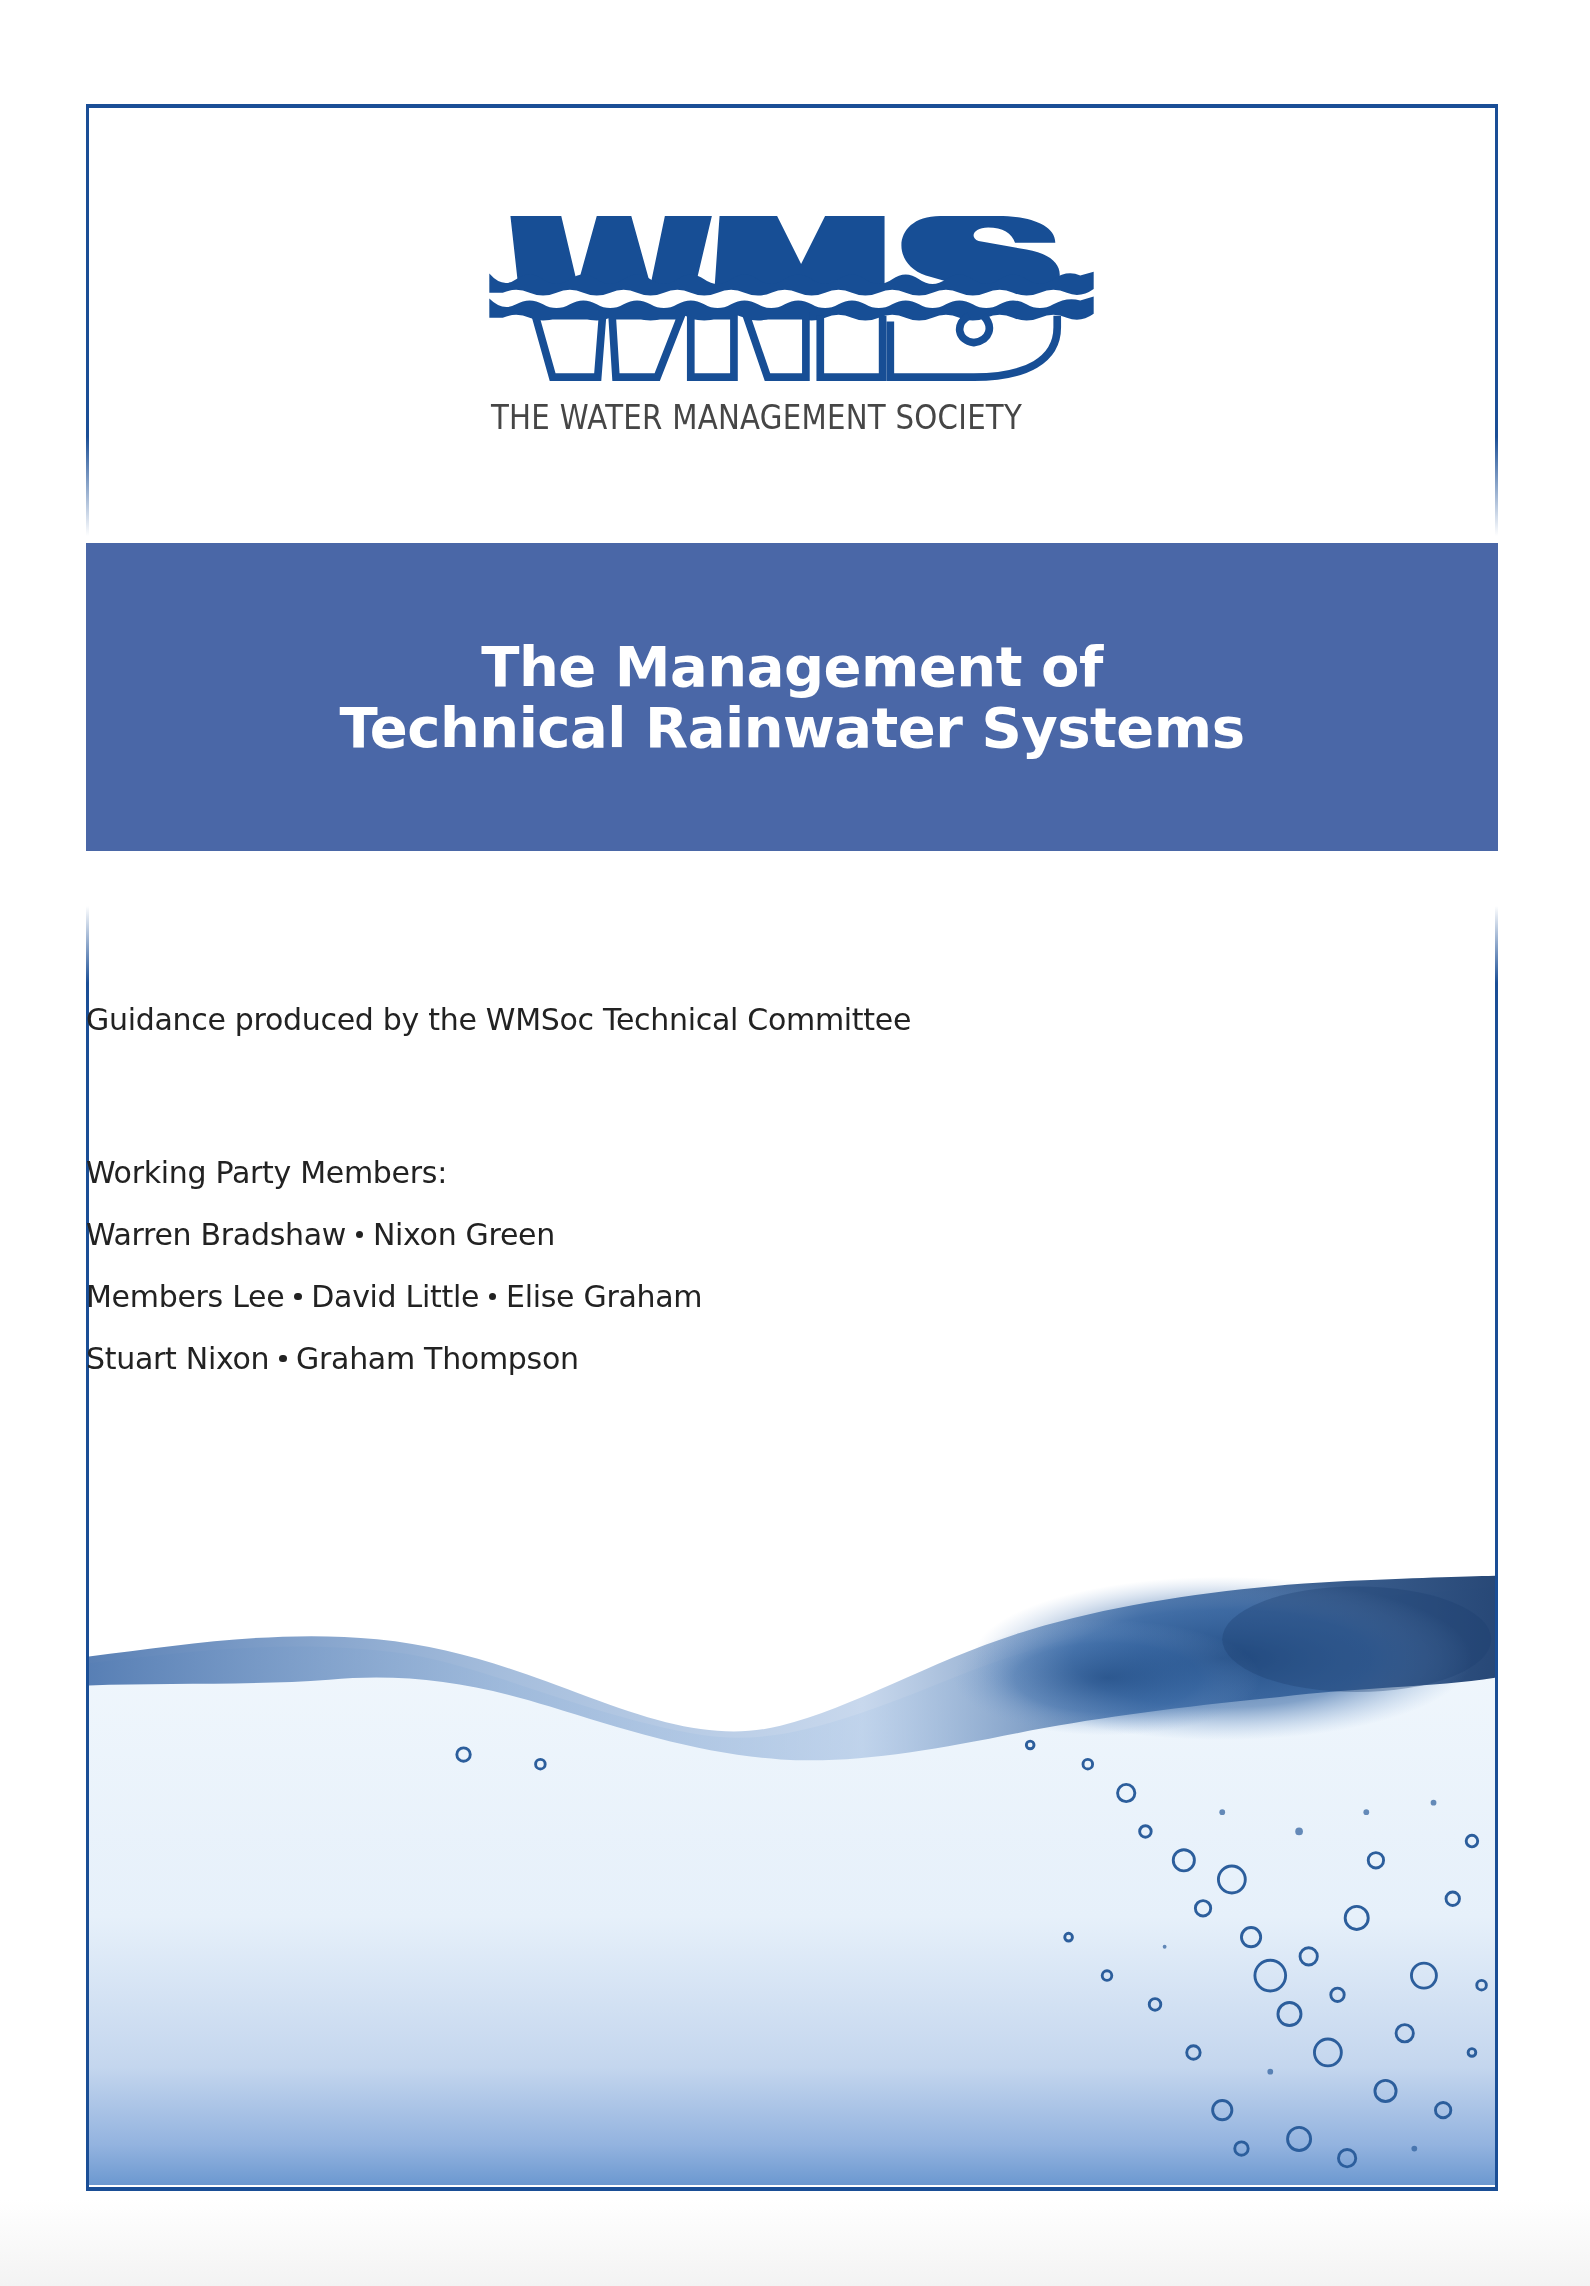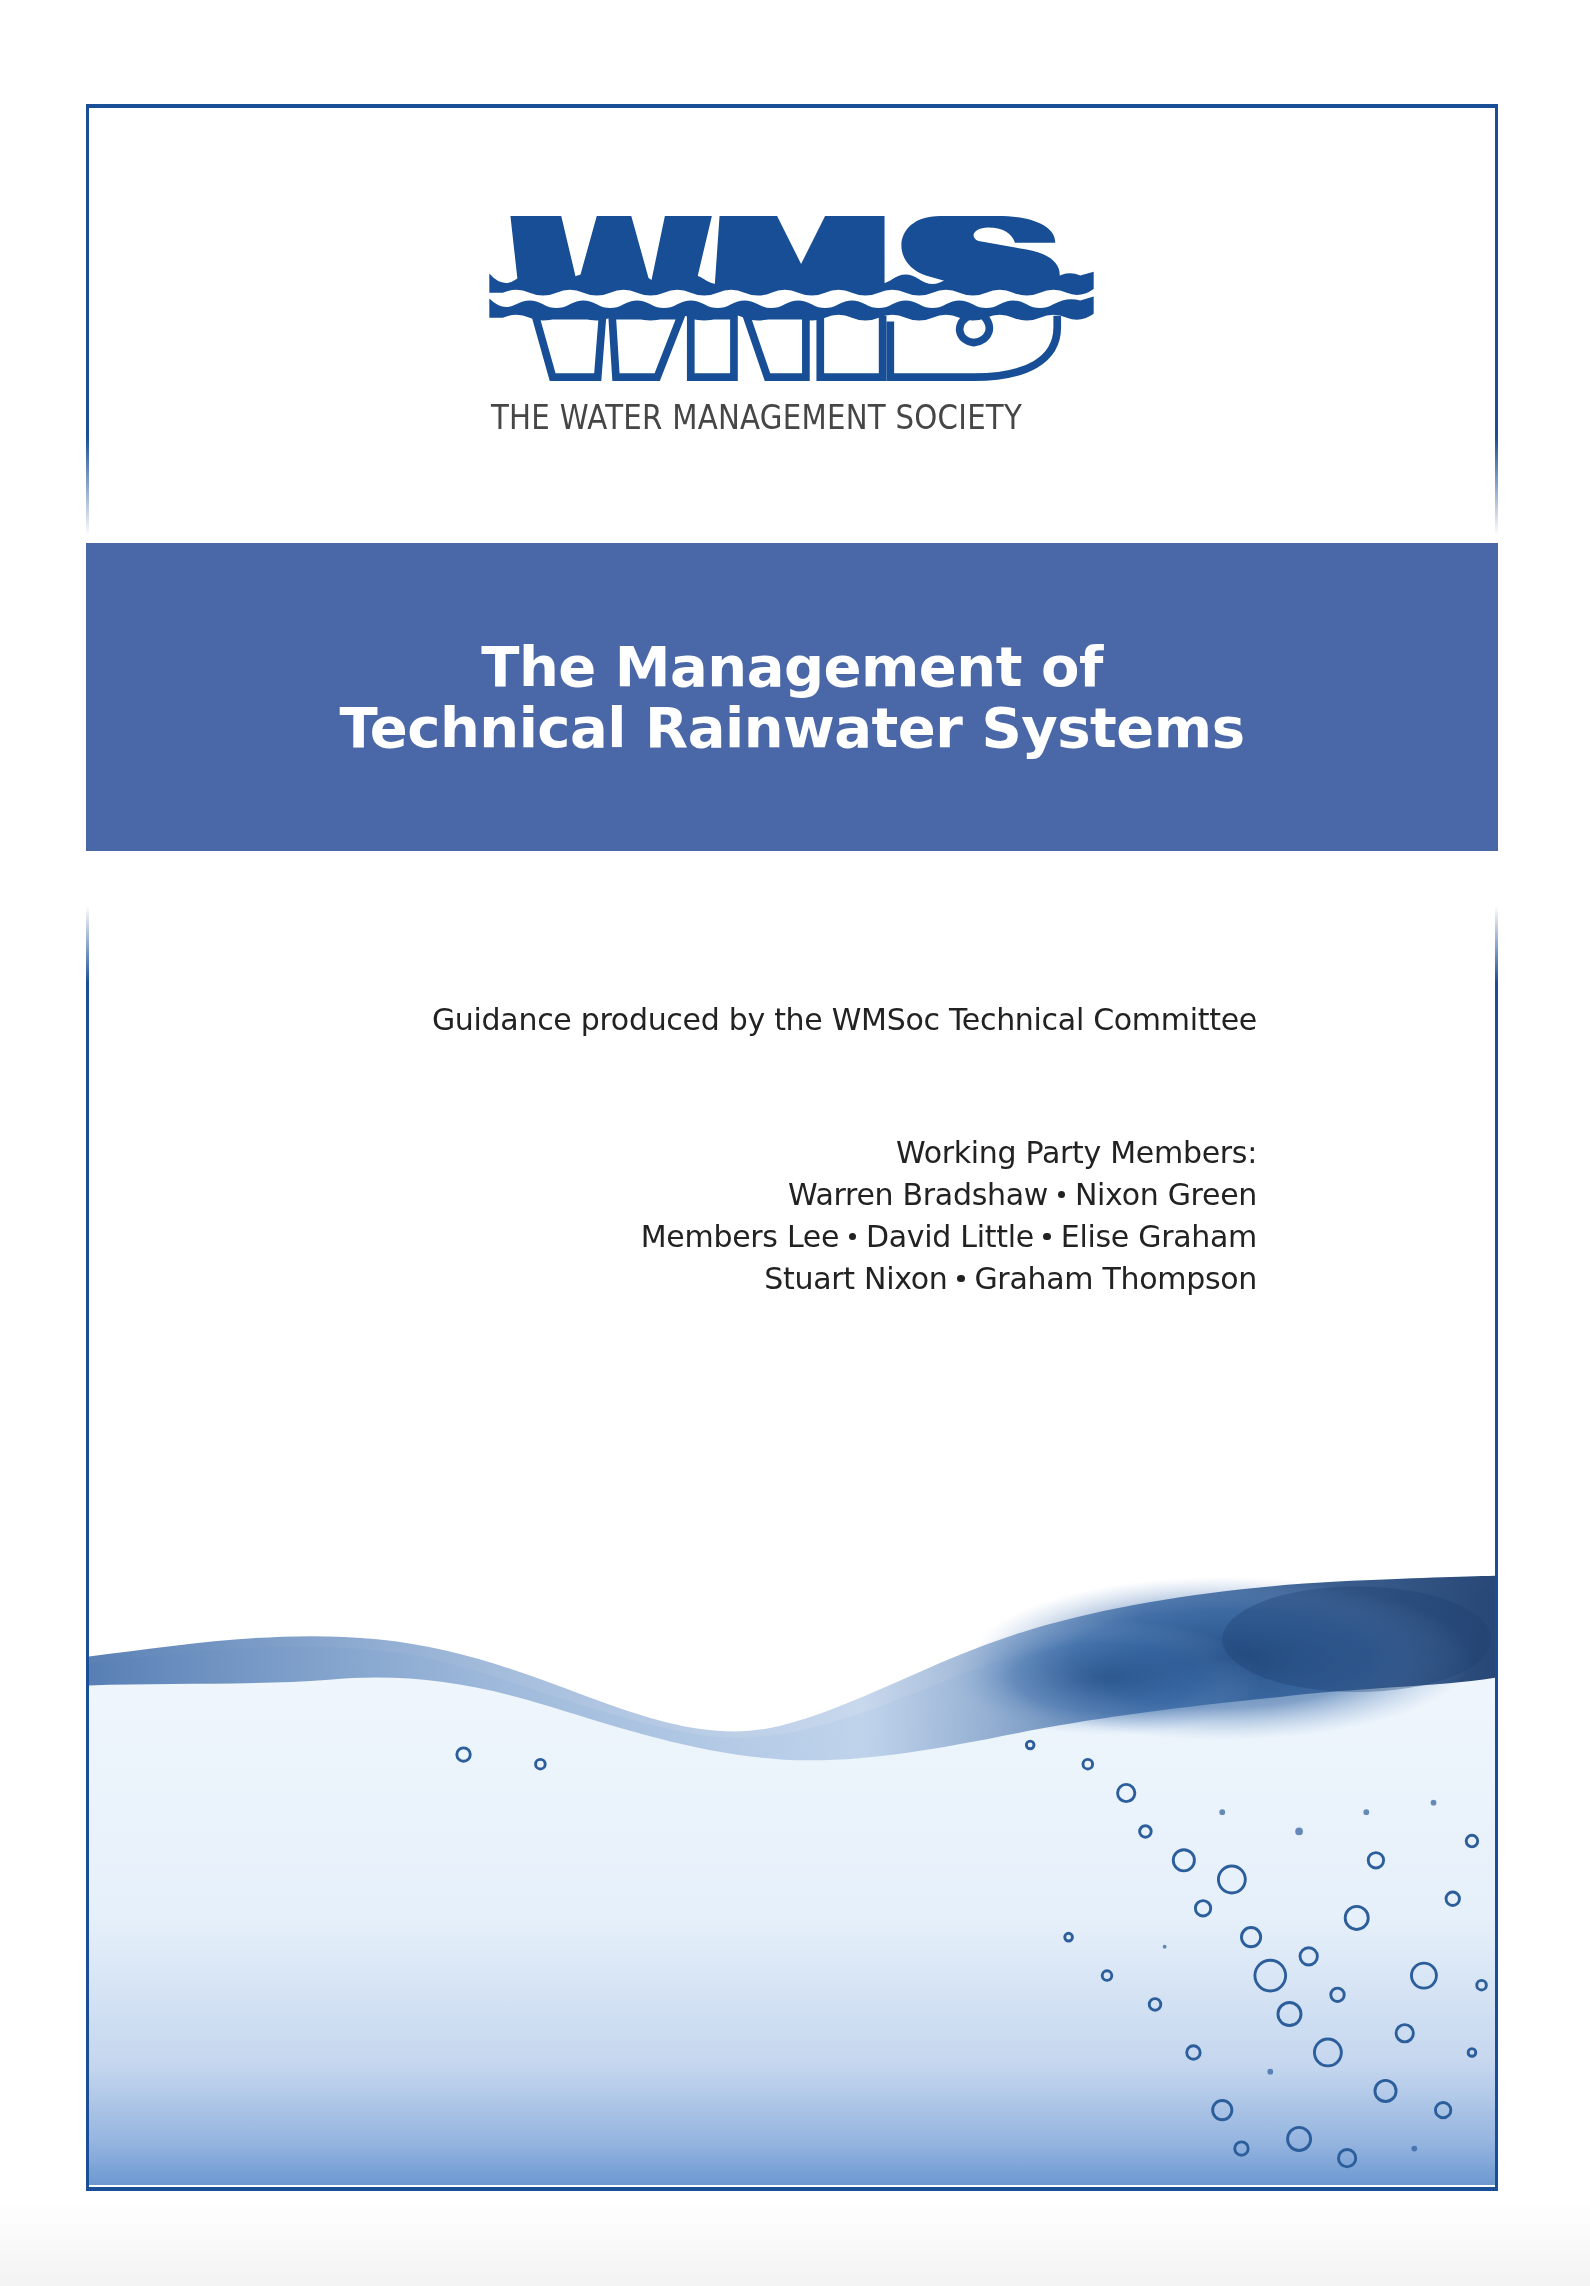"Guidance produced by the WMSoc" .body-text { text-align: right -> left }
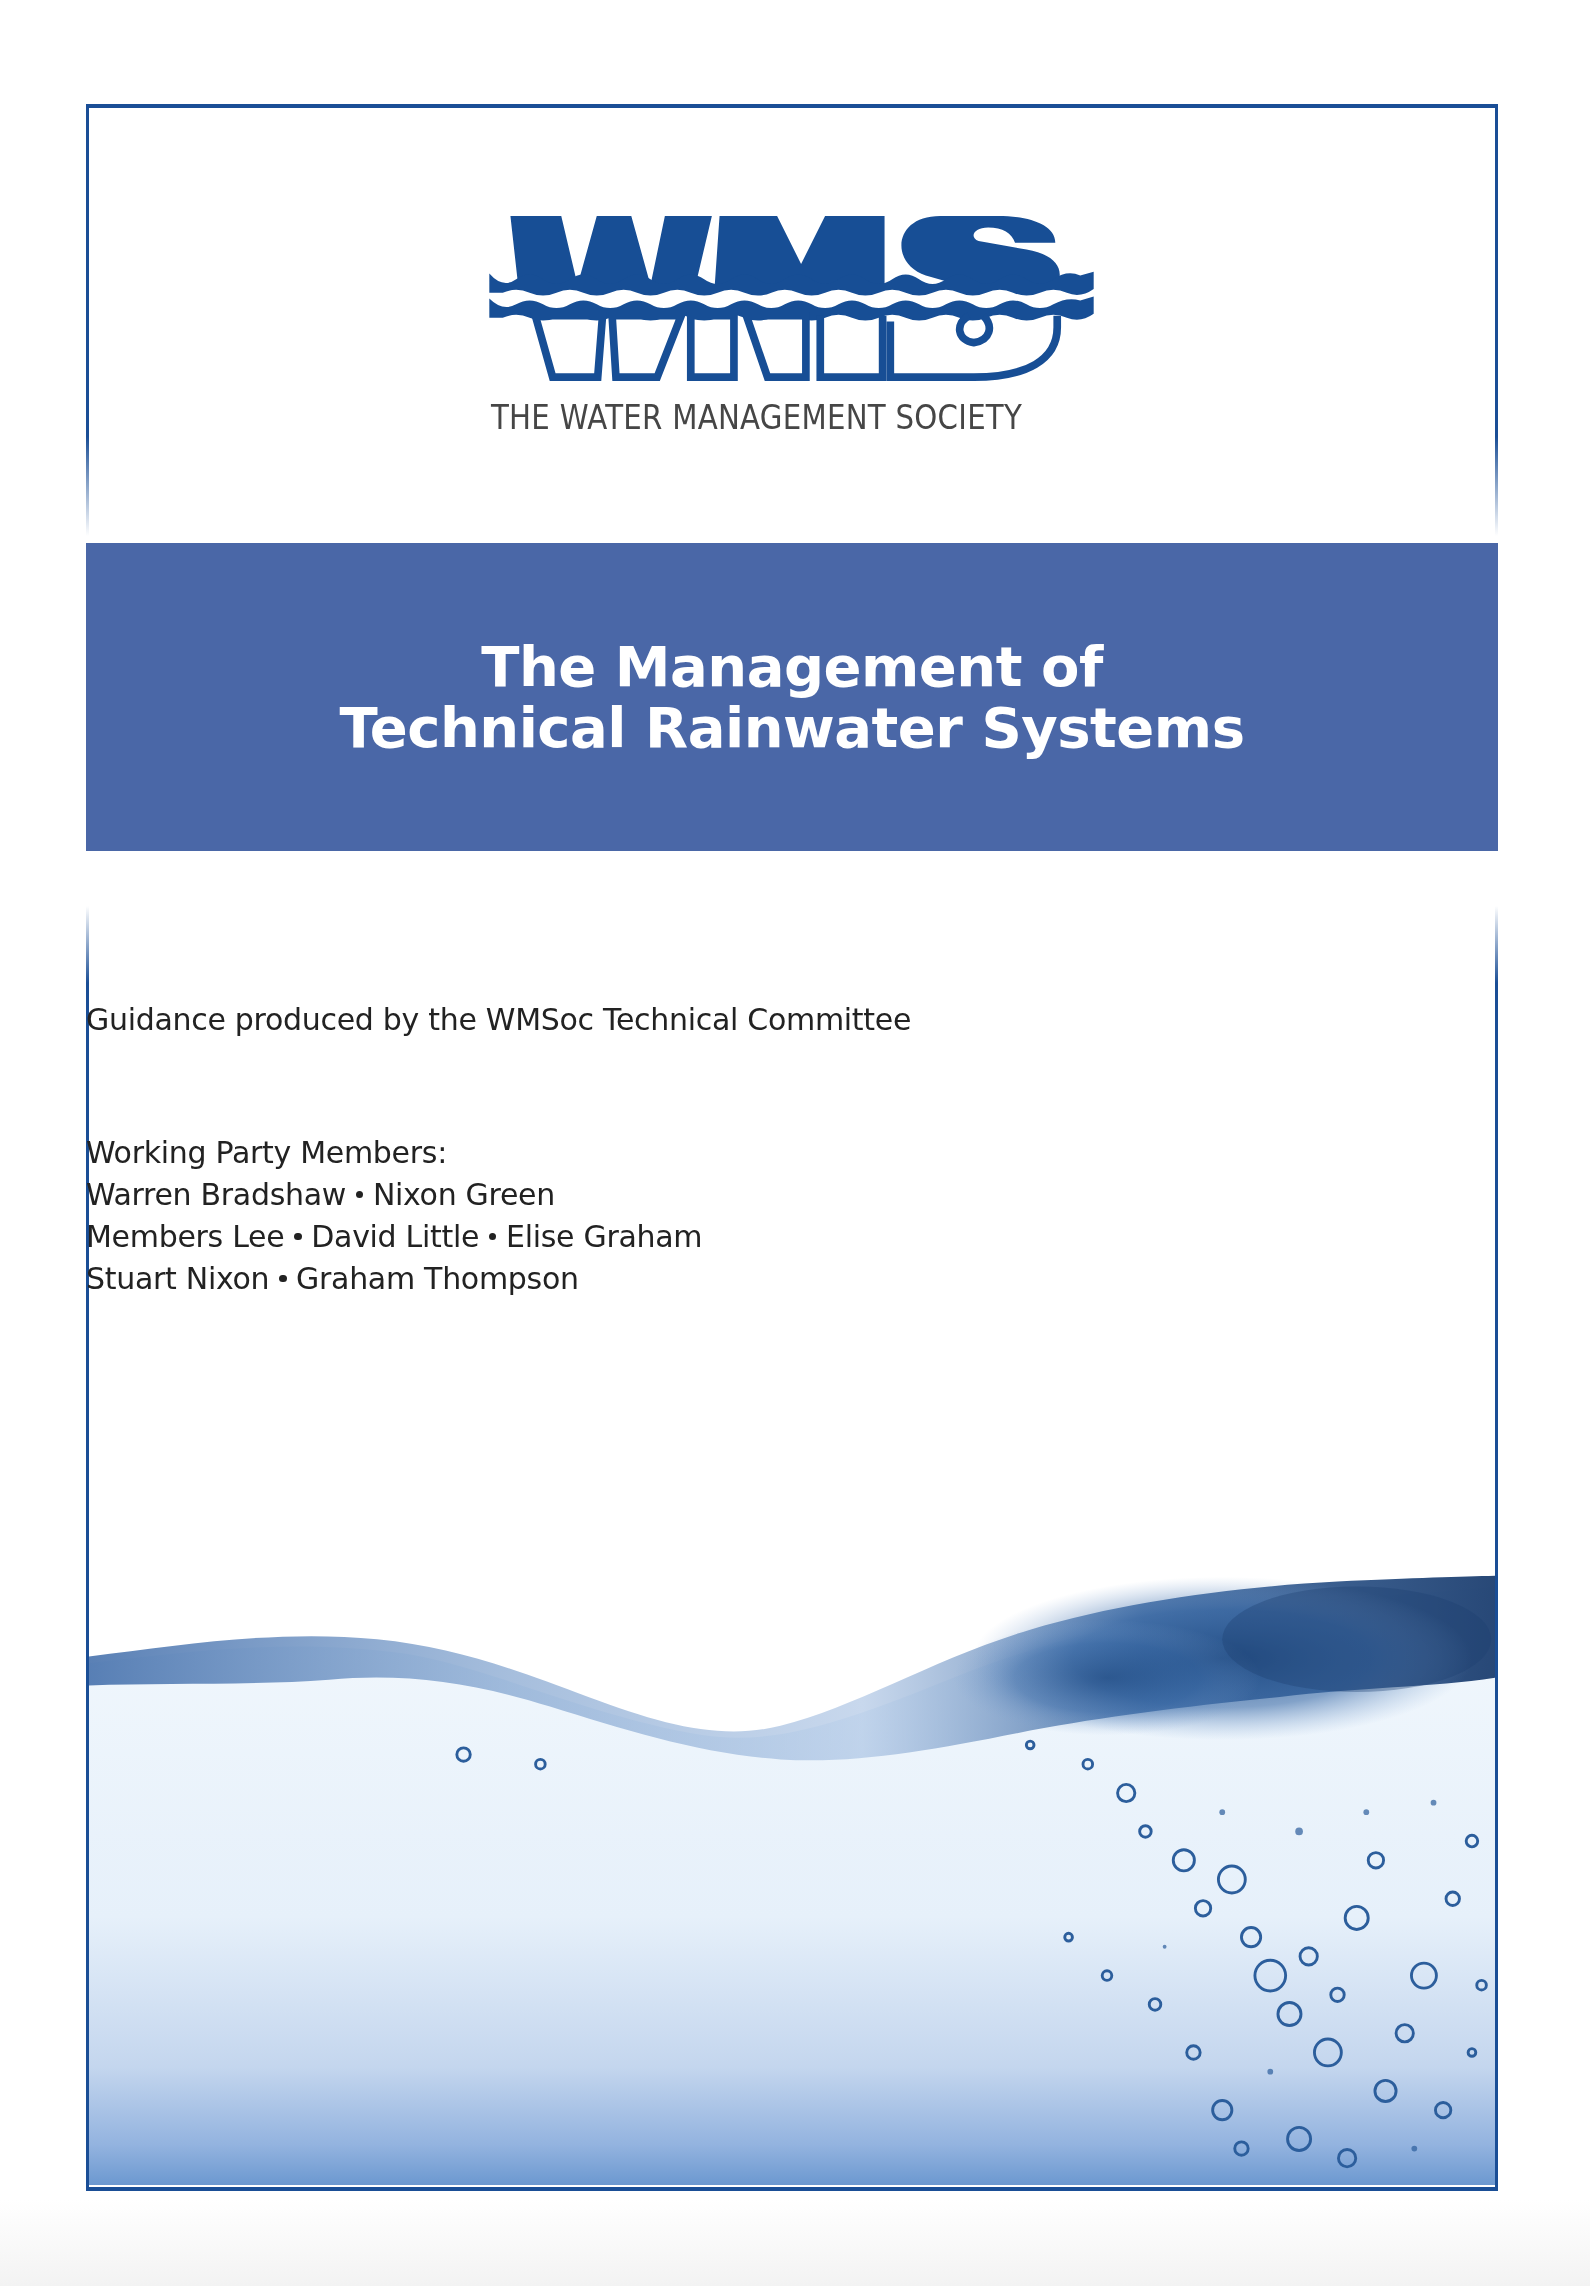"Working Party Members:" .members div { margin-top: none -> 20px }
